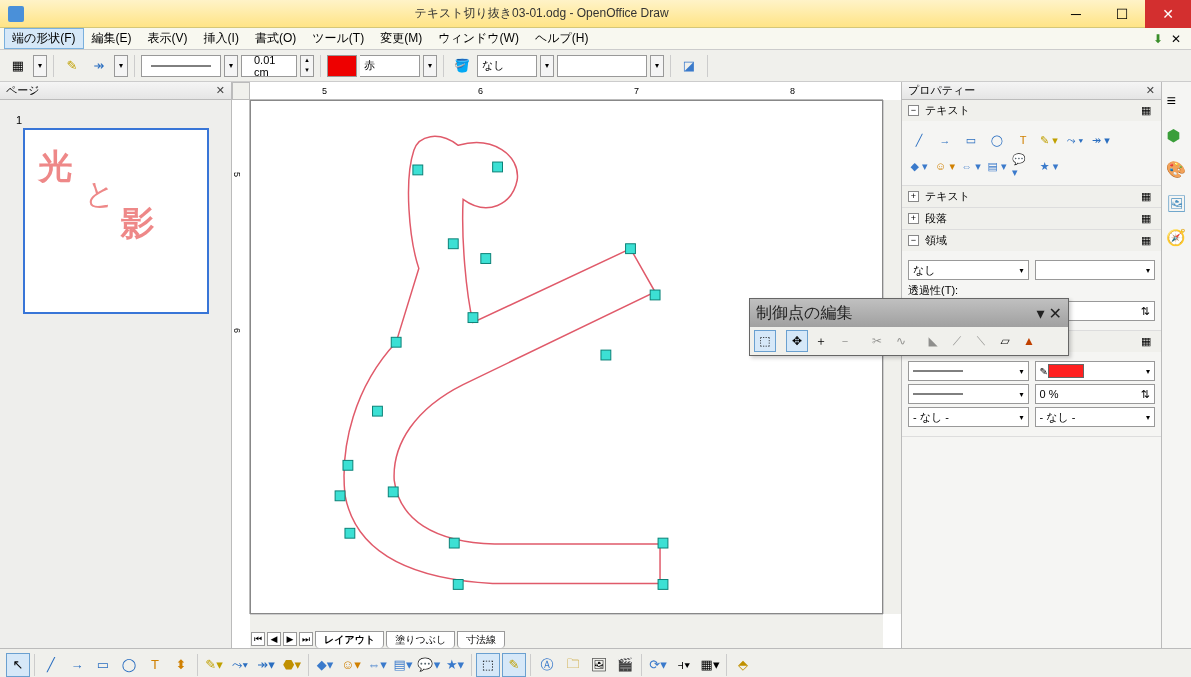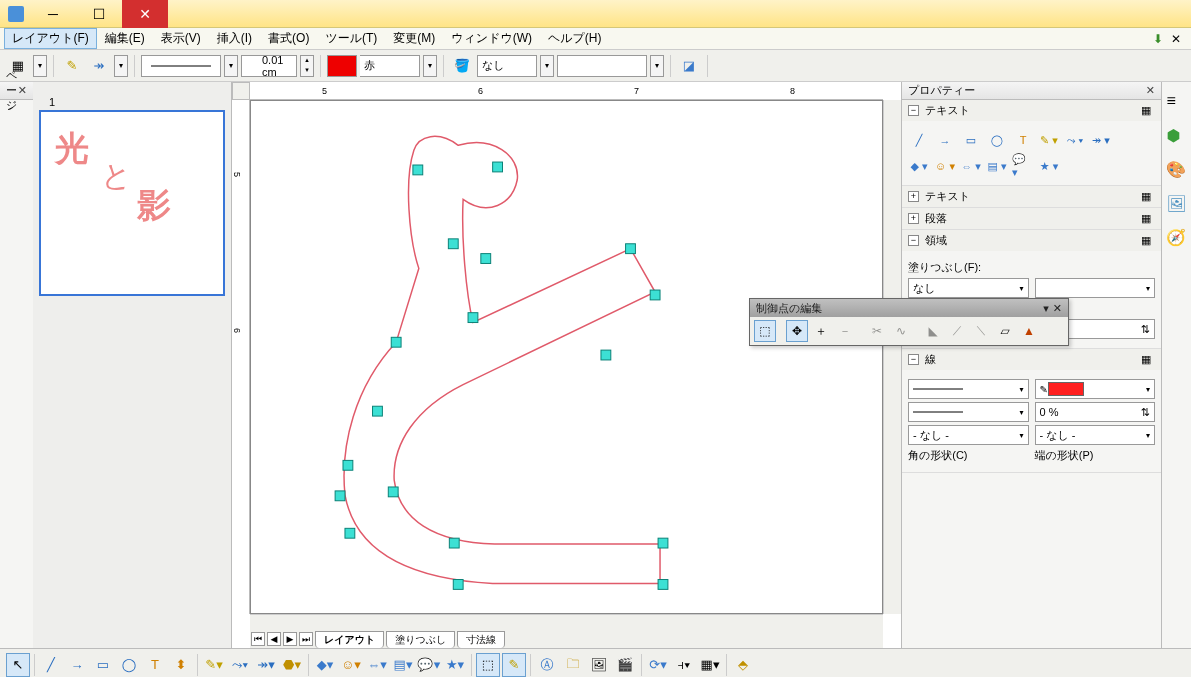"テキスト切り抜き03-01.odg - OpenOffice Draw" div.title { html: none -> <div>テキスト切り抜き03-01.odg - OpenOffice Draw</div> }
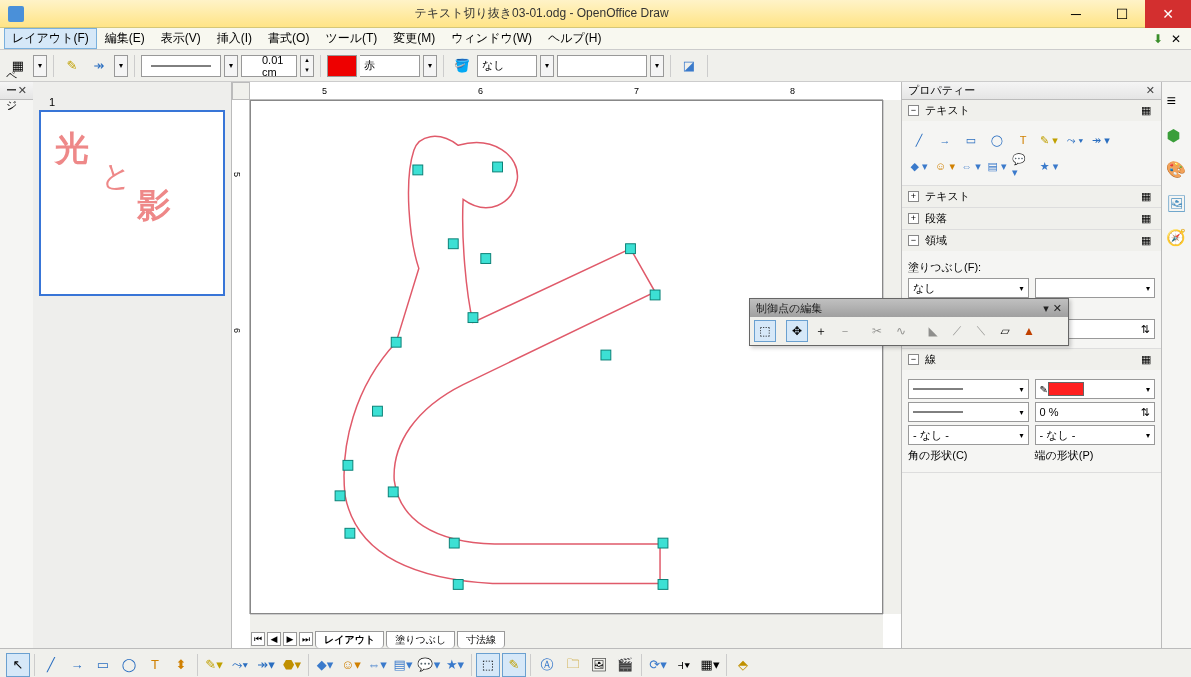"レイアウト(F)" div.menu-item { text: レイアウト -> 端の形状 }
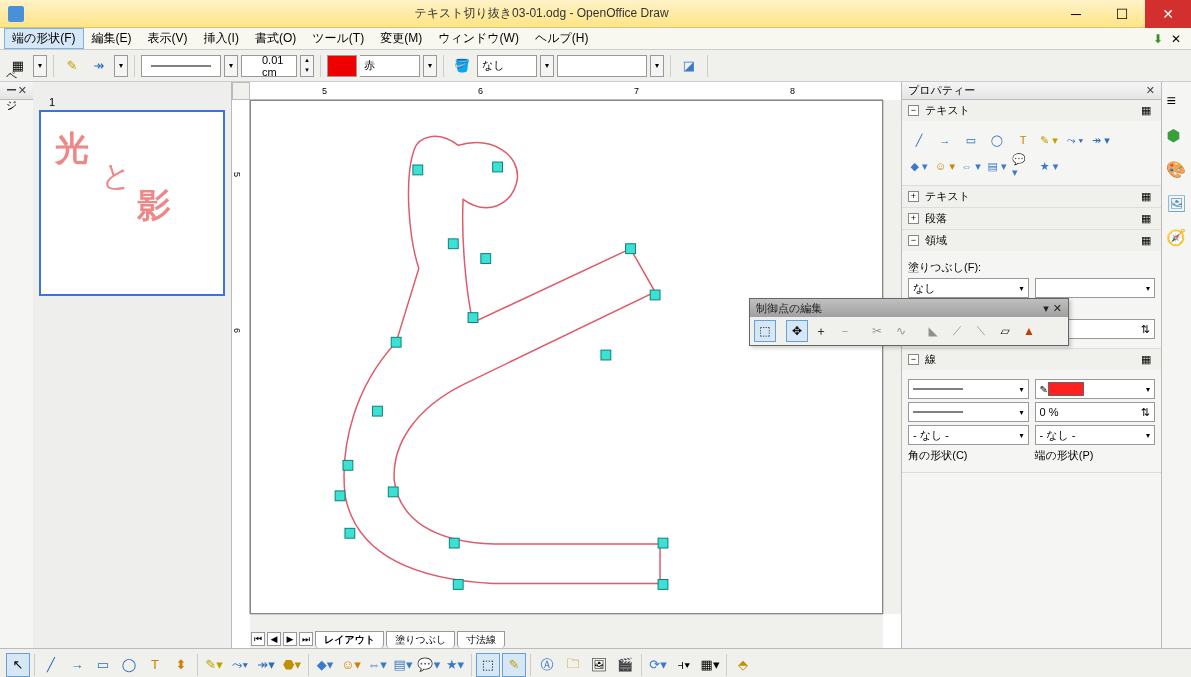"0.01 cm" .toolbar .line-width { padding: 0 20px -> 0 12px }
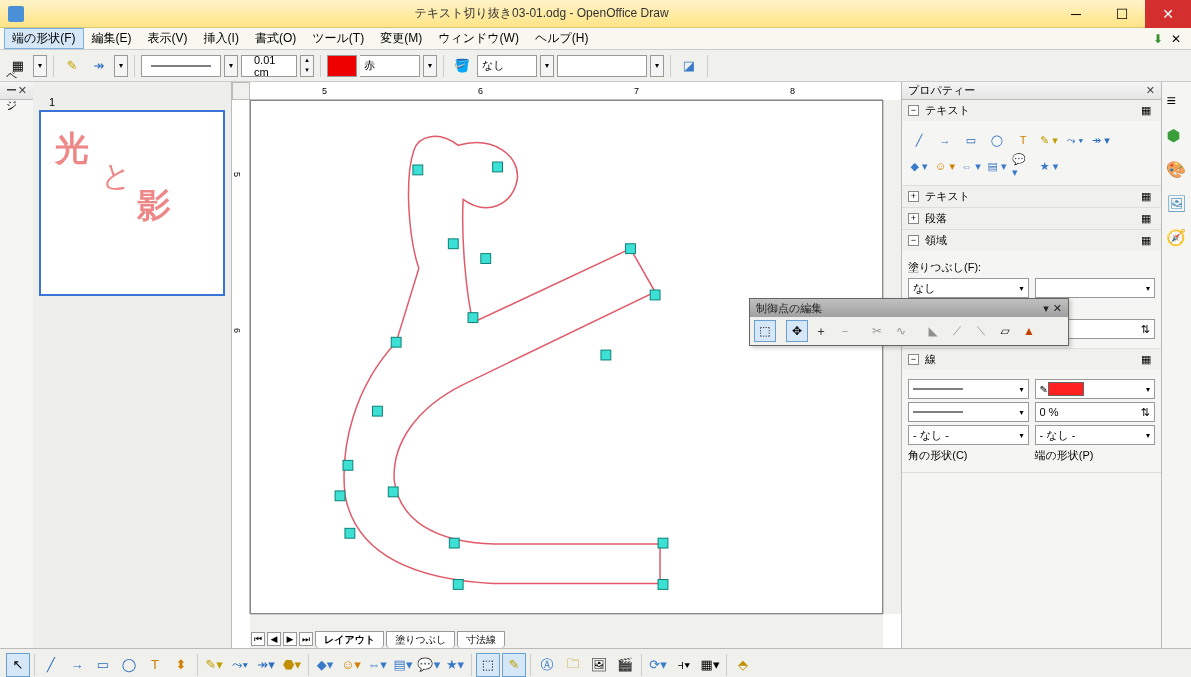"ページ" .pages-panel { flex-direction: row -> column }
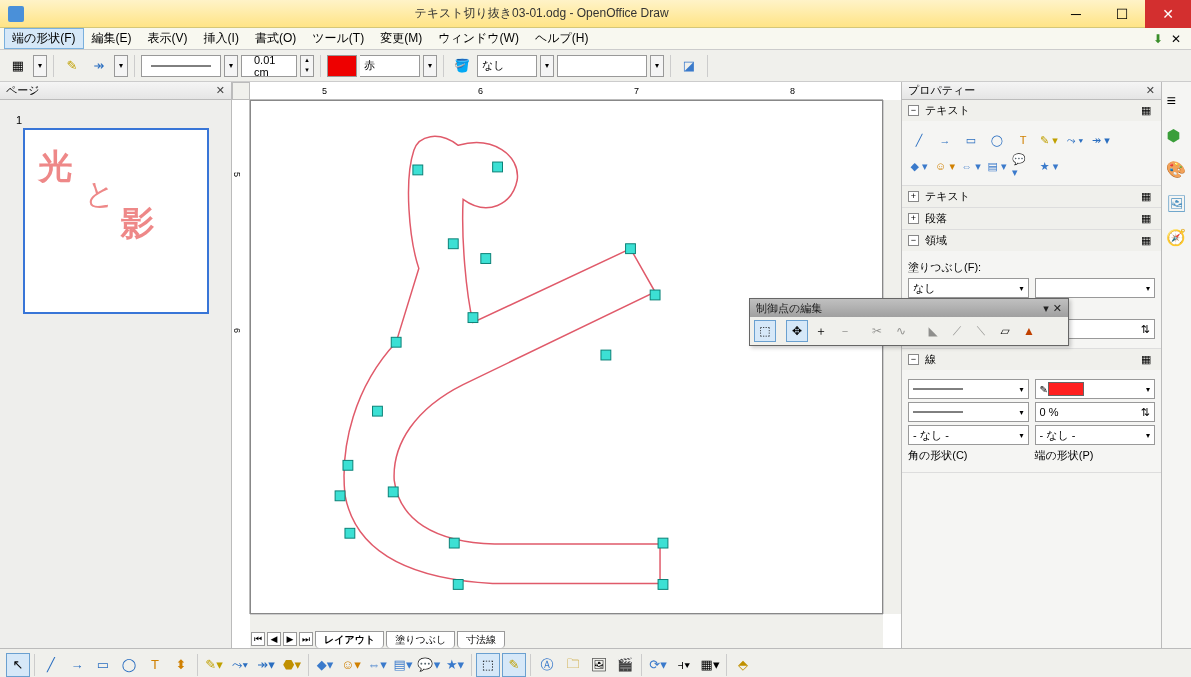"塗りつぶし(F):" div.prop-row { html: <div> <span>塗りつぶし(F):</span> </div> -> none }
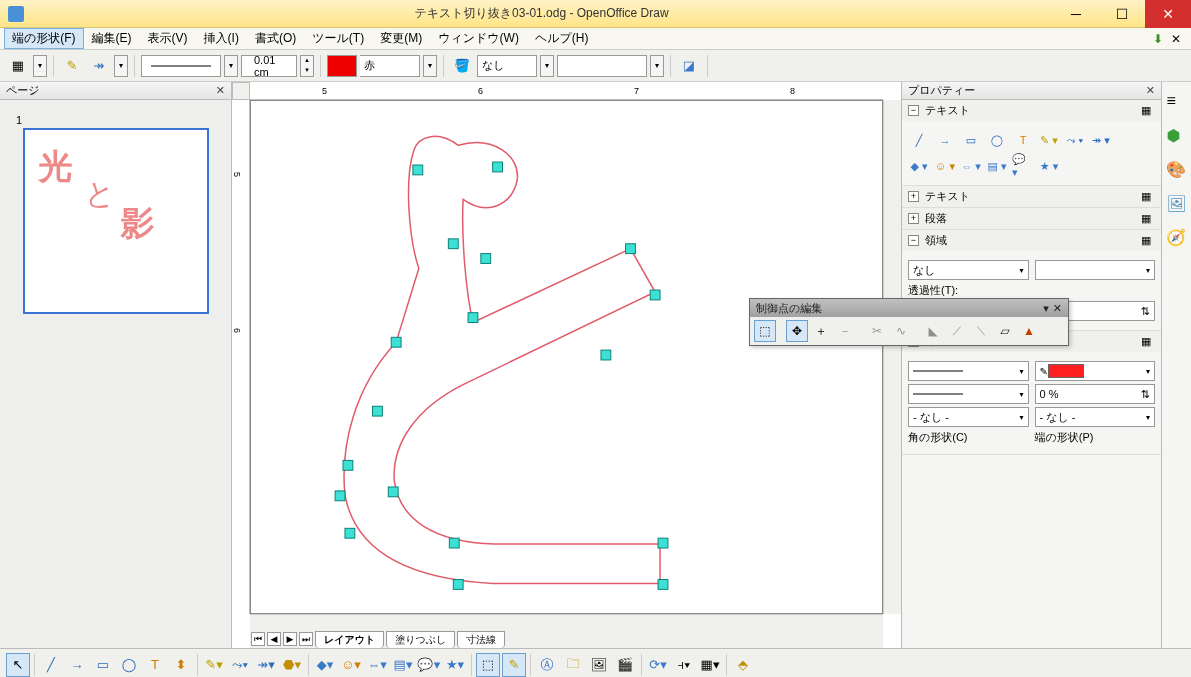"制御点の編集" .float-tb-title { font-size: 11px -> 16px; height: 18px -> 28px }
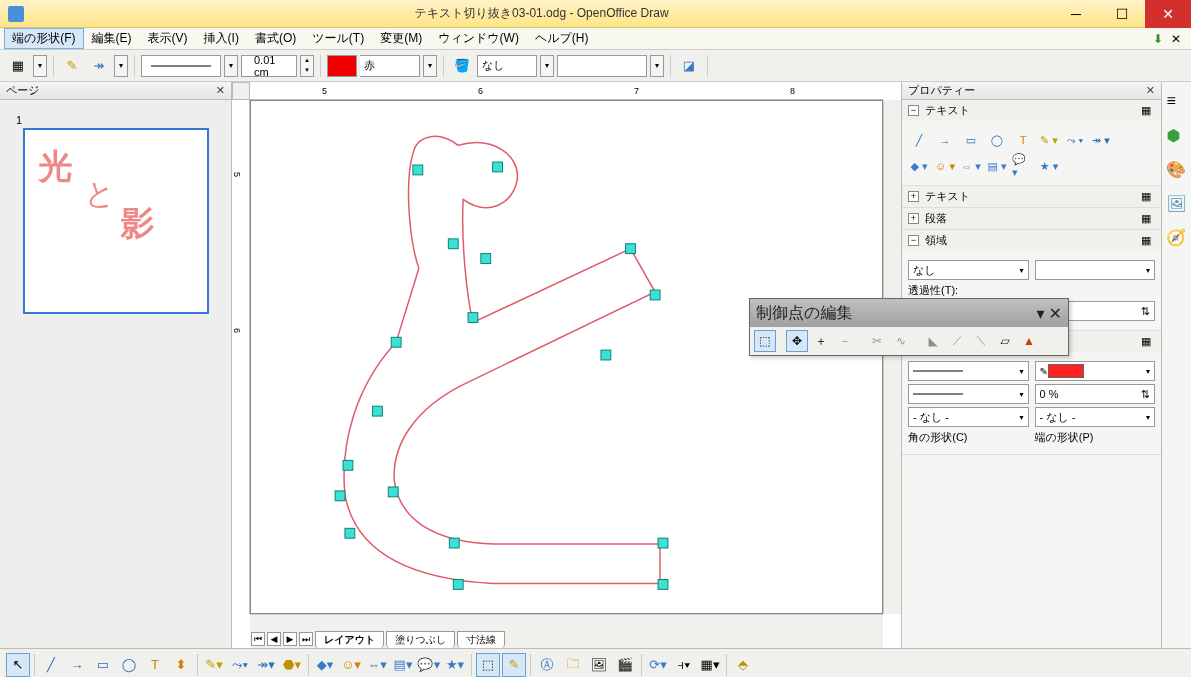"角の形状(C)" div.prop-row { html: <div> <div><span>角の形状(C)</span></div> <div><span>端の形状(P)</span></div> </div> -> none }
